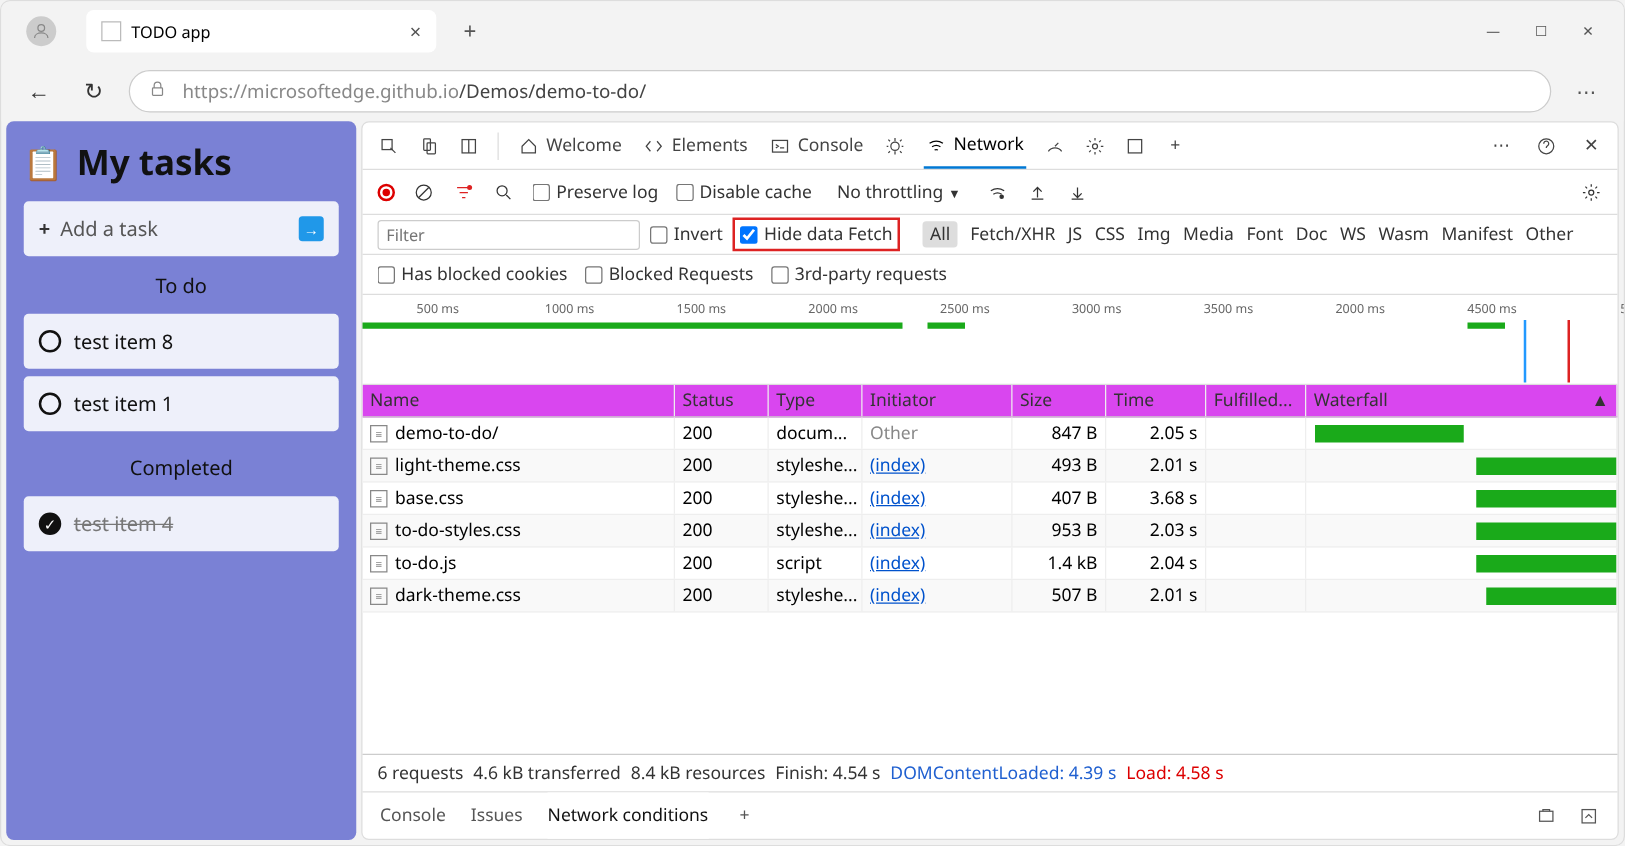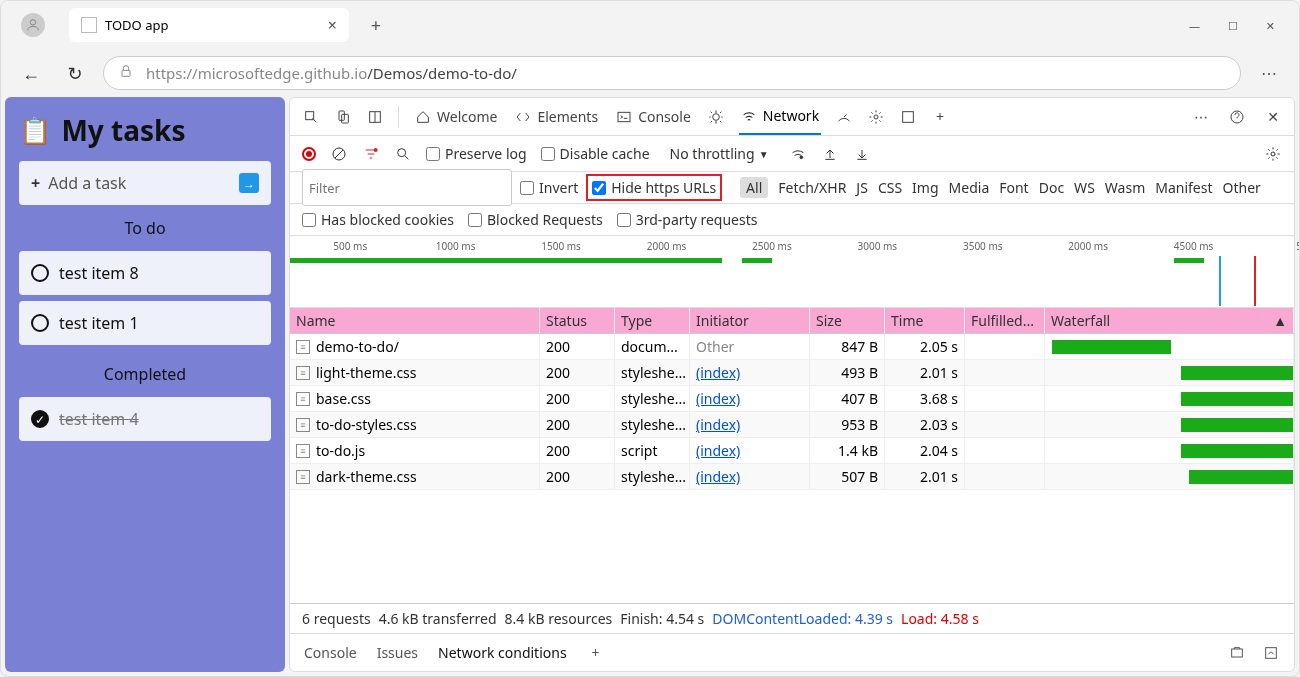"Filter" .filter-input { height: 37px -> 24px }
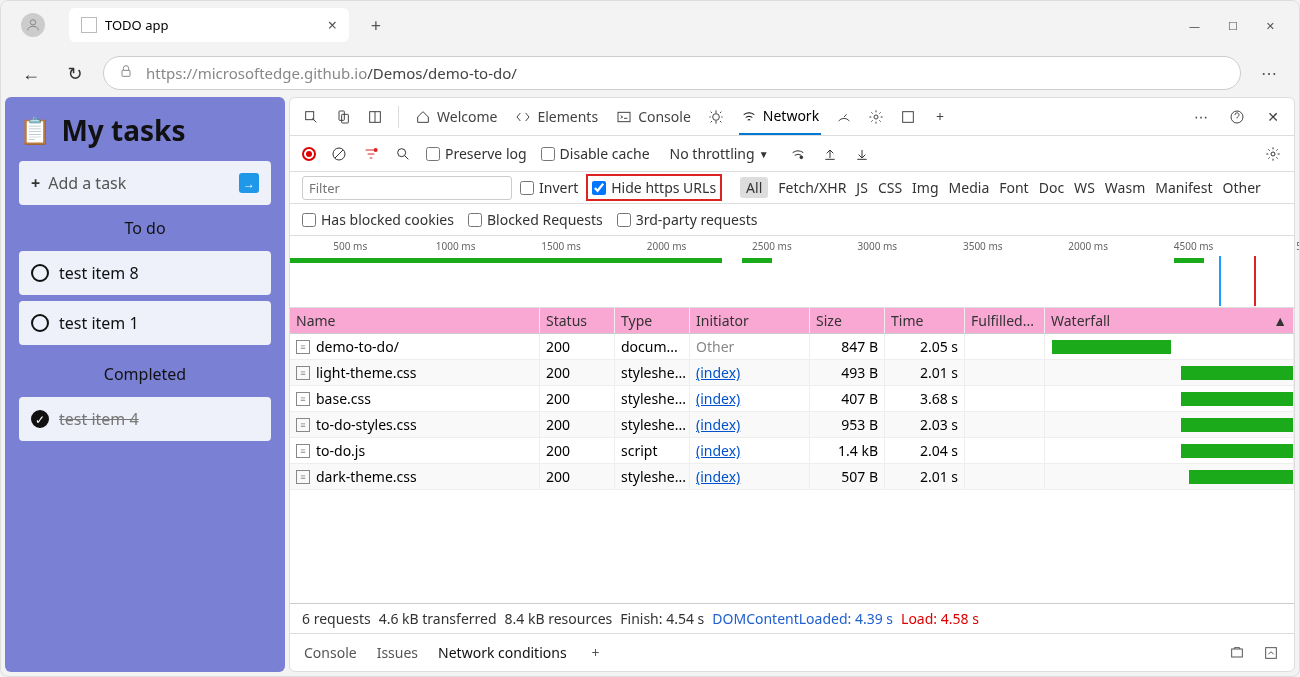"Hide https URLs" span { text: https URLs -> data Fetch }
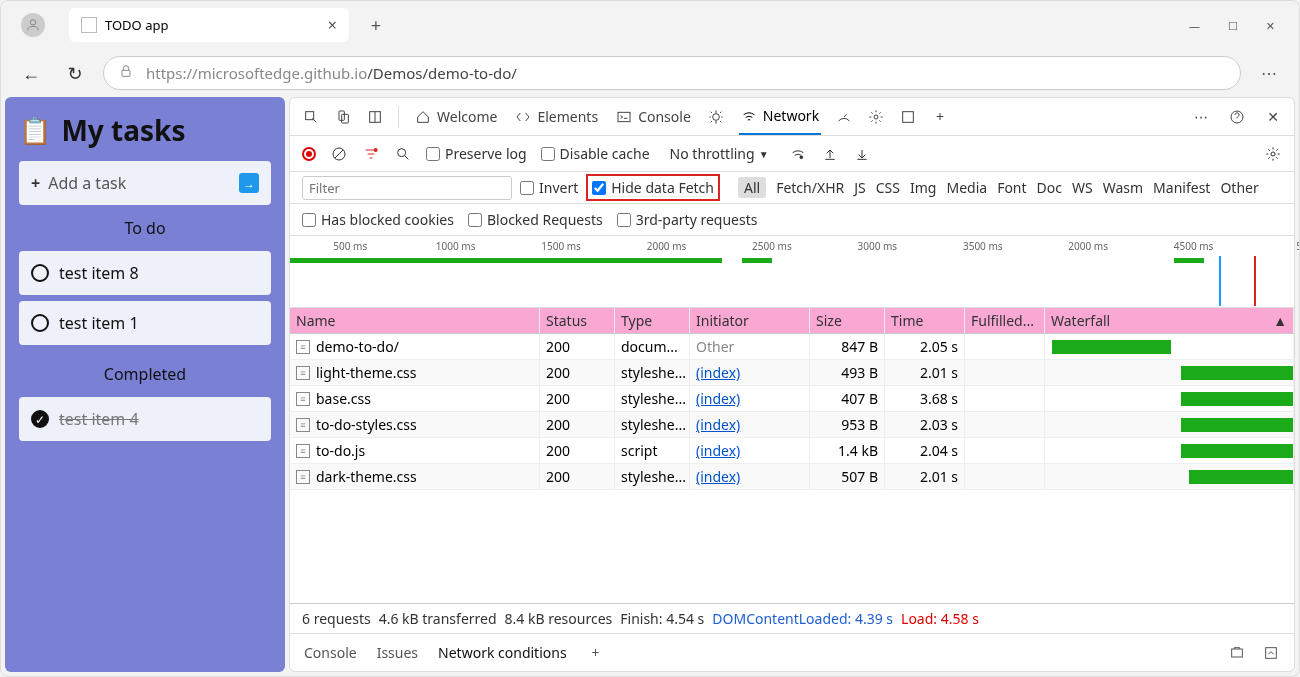"Name" .req-head { background: #f9a8d4 -> #d946ef }
